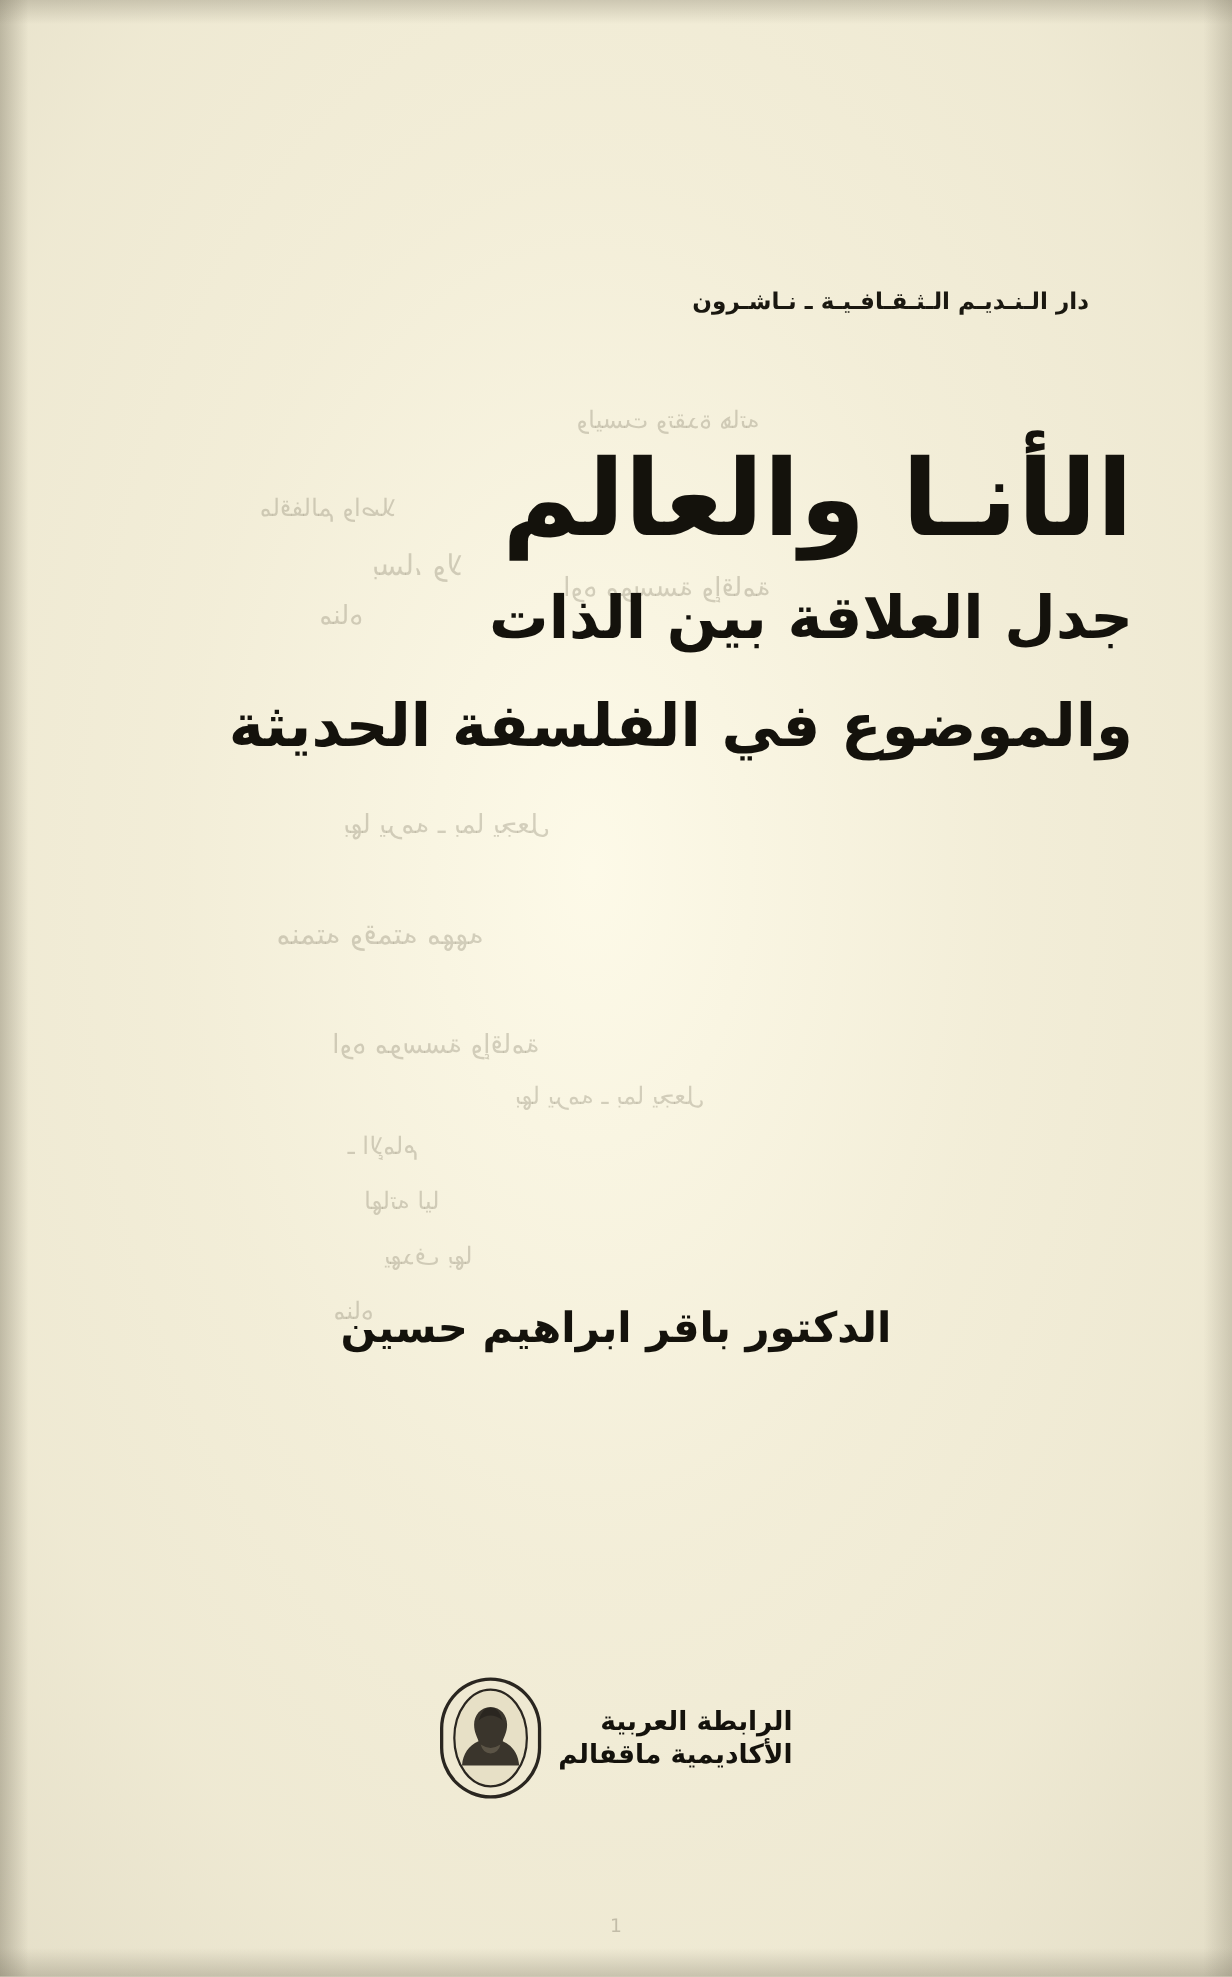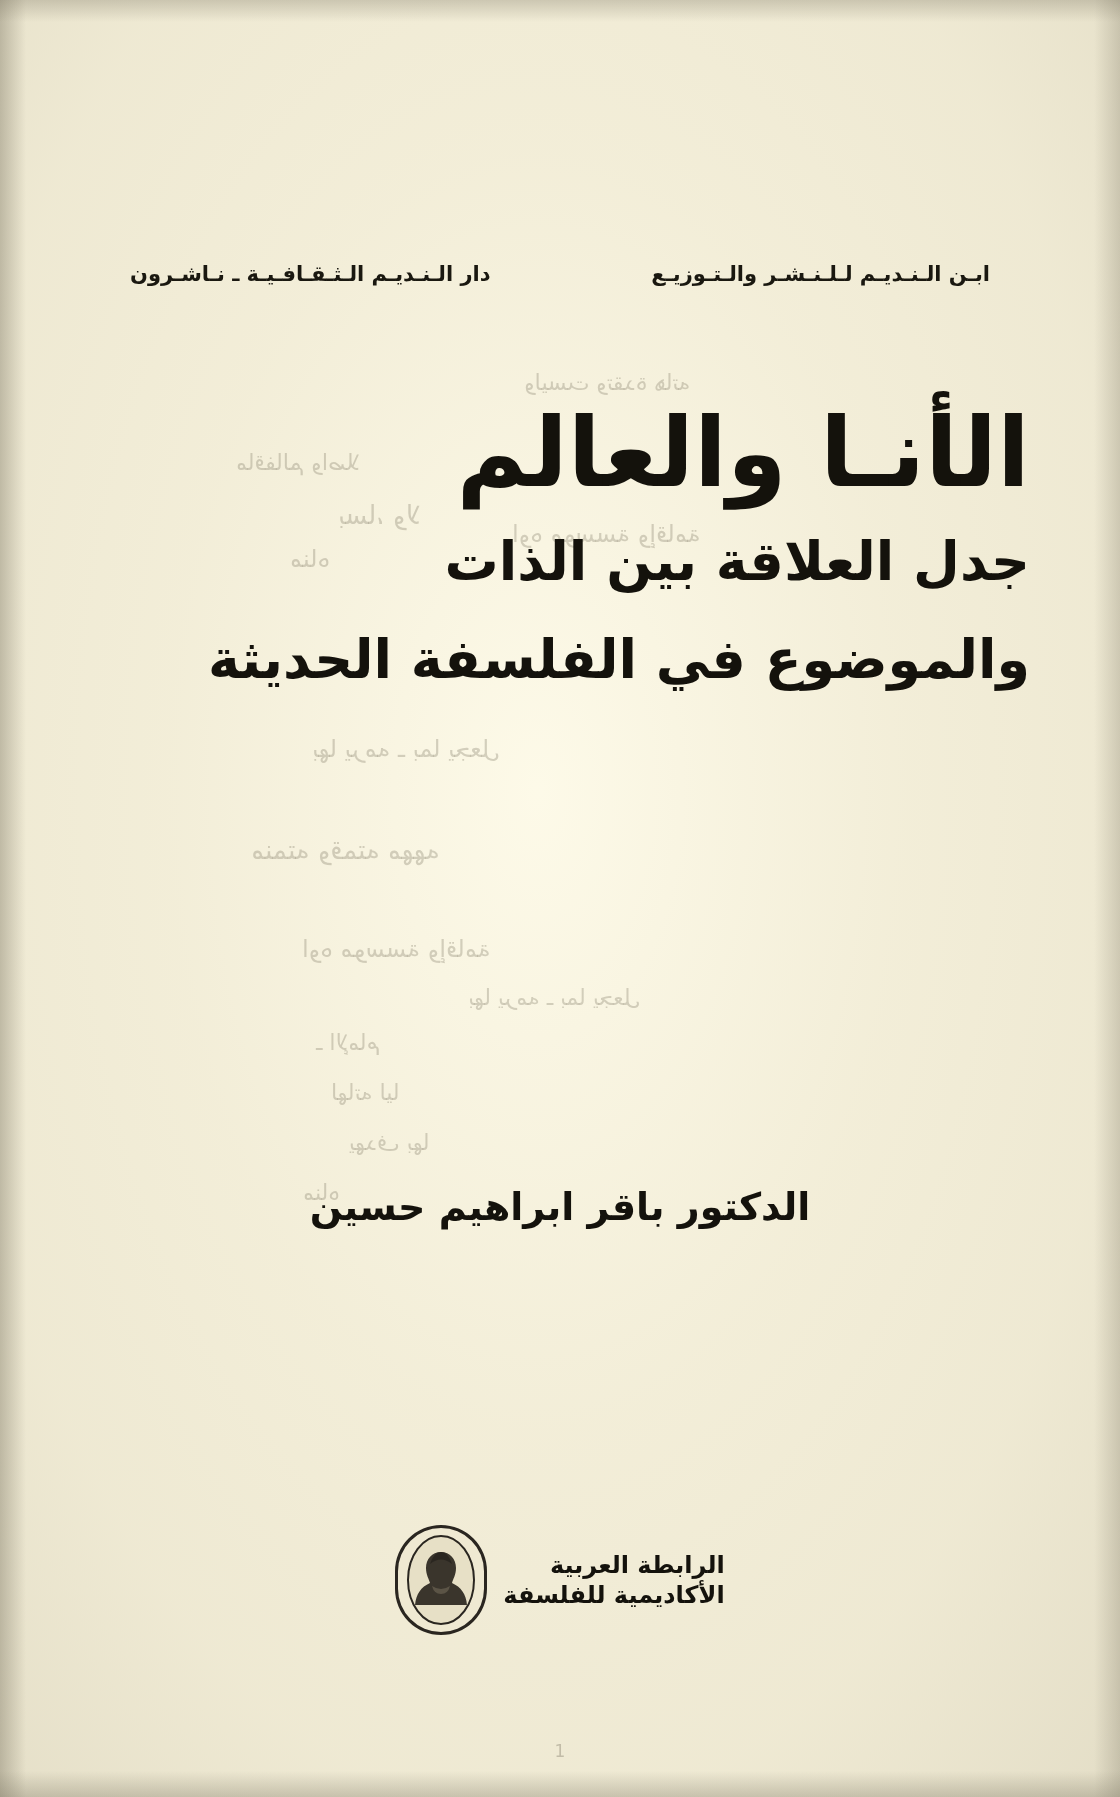"ابـن الـنـديـم لـلـنـشـر والـتـوزيـع" span.pub-item { html: <span>ابـن الـنـديـم لـلـنـشـر والـتـوزيـع</span> -> none }
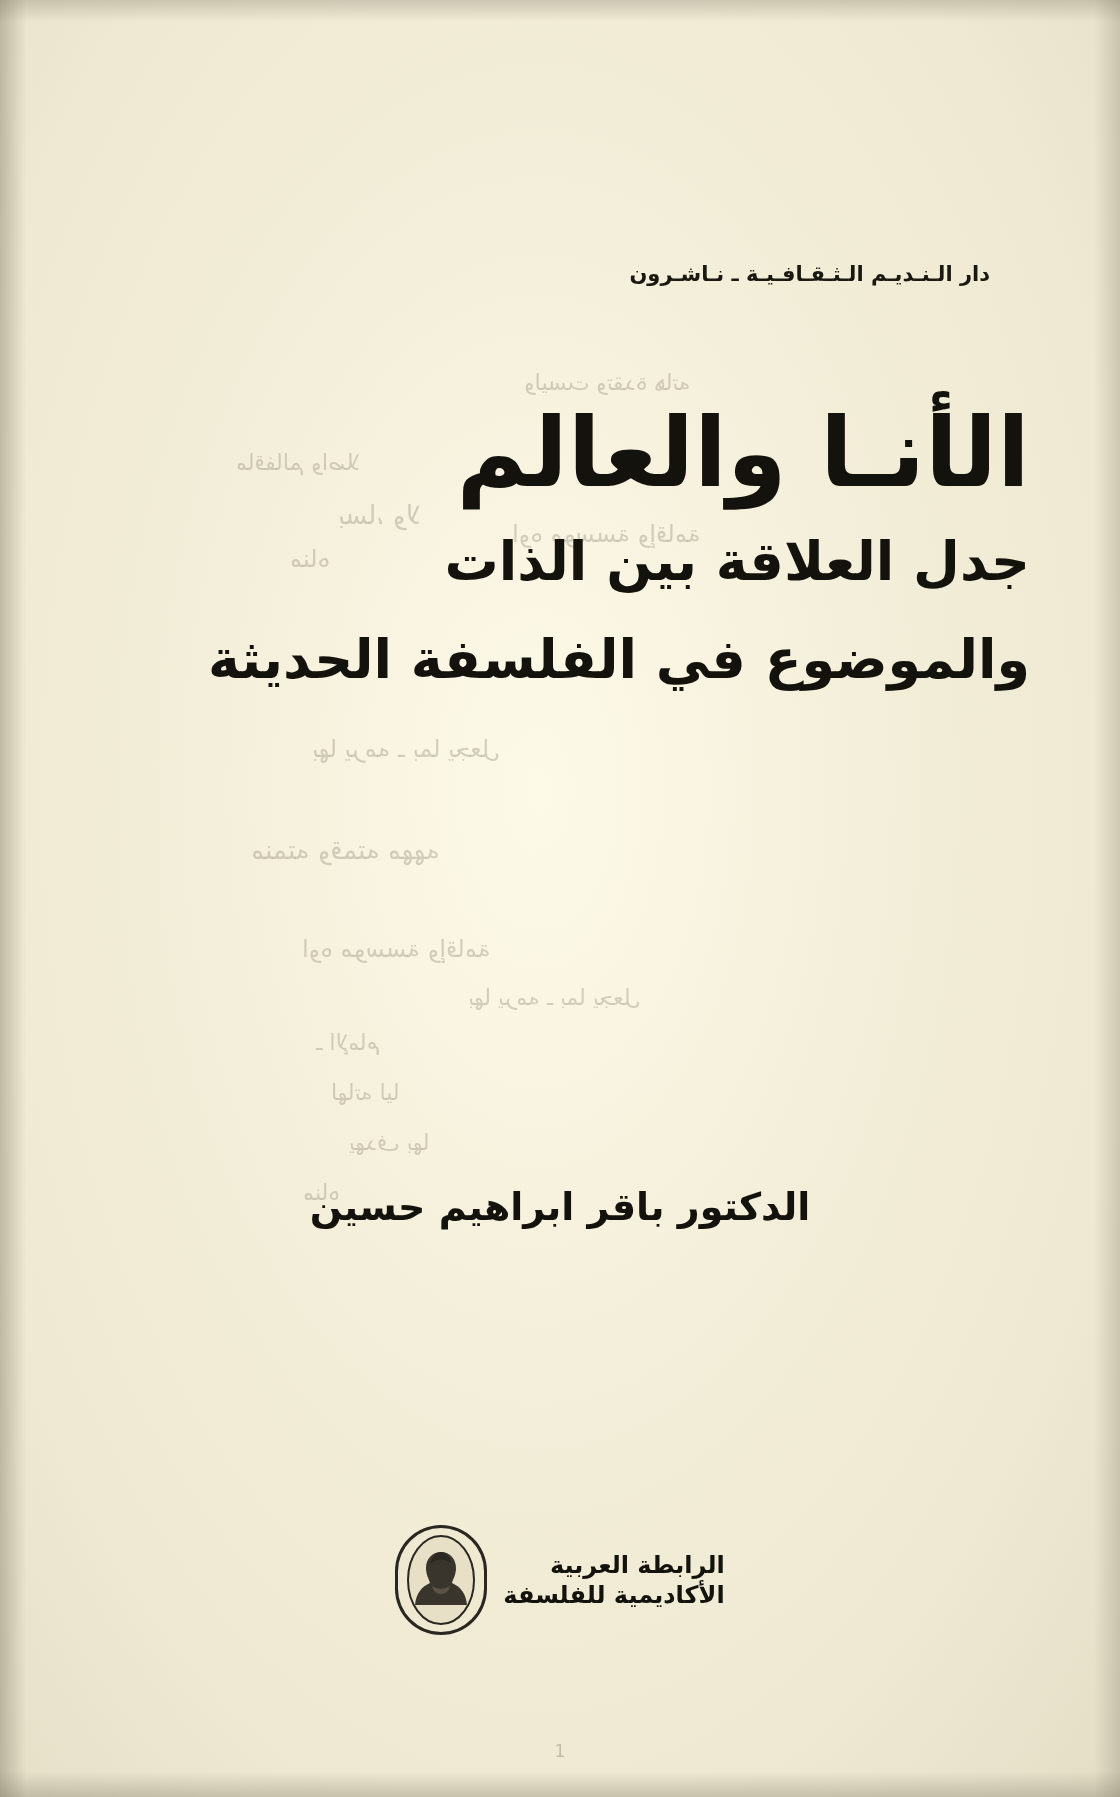"الأكاديمية للفلسفة" div { text: للفلسفة -> ماقفالم }
